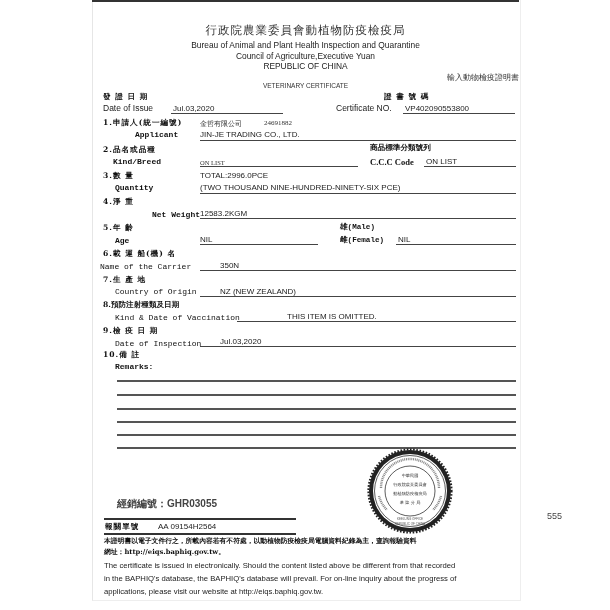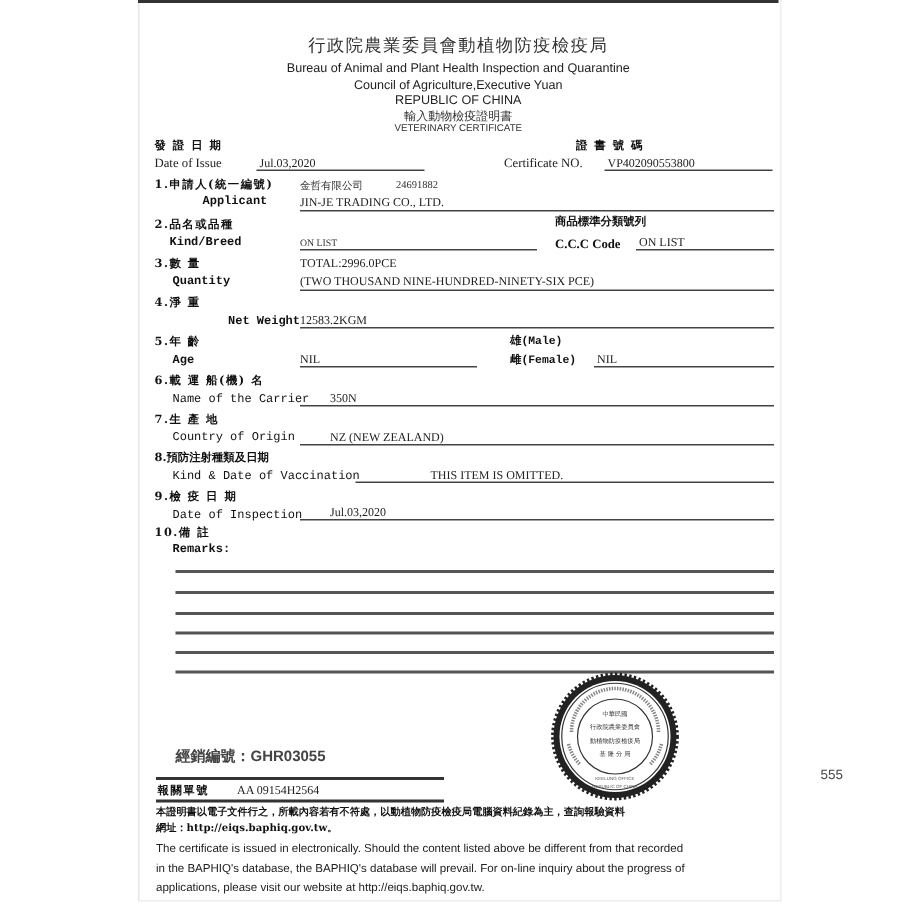"輸入動物檢疫證明書" .zh-sub { text-align: none -> right }
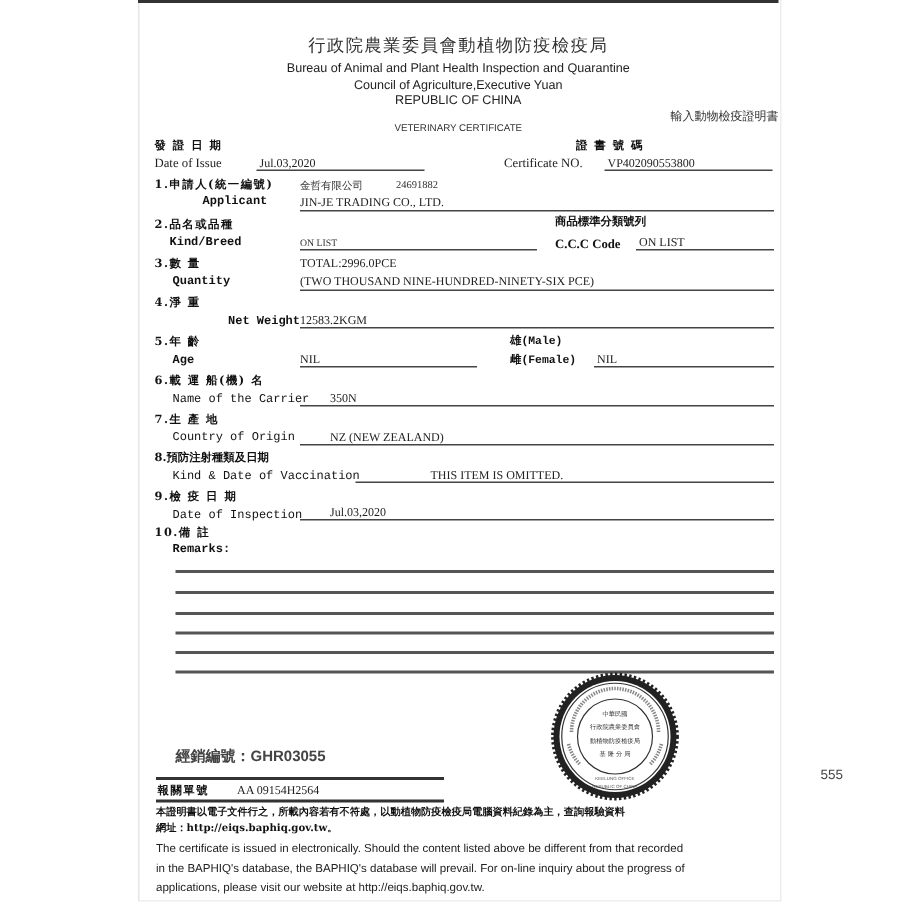"Date of Issue" .val { font-family: Liberation Serif, serif -> none }
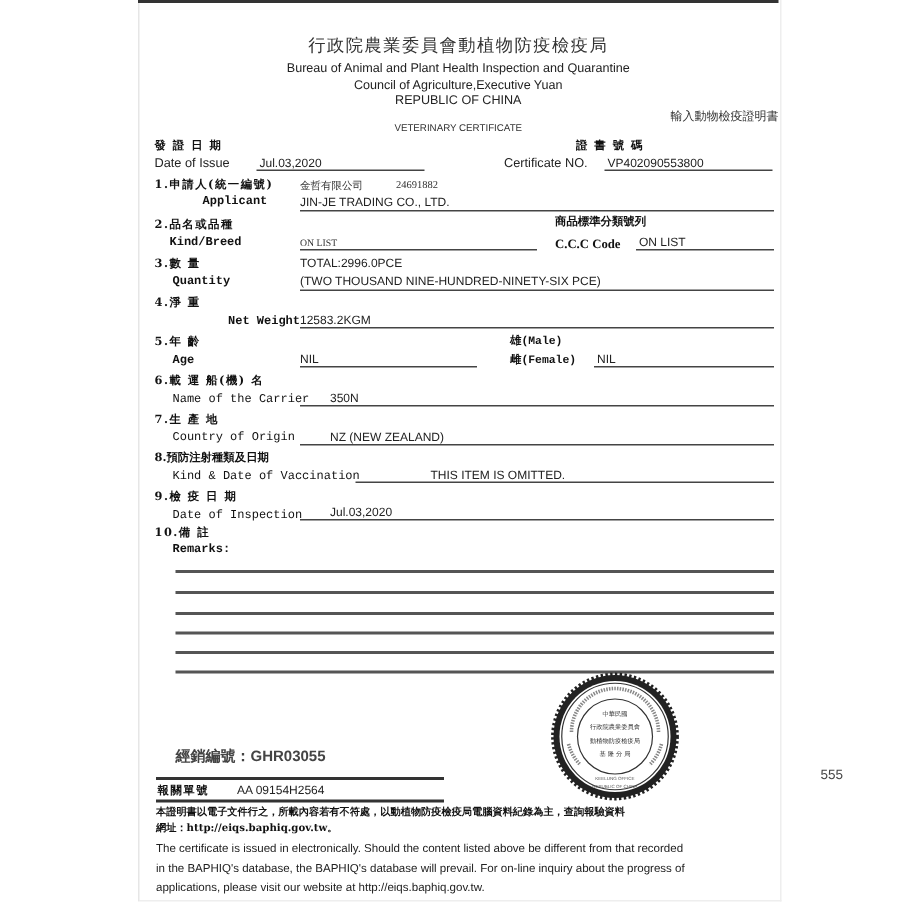"Name of the Carrier" div.abs { left: 115px -> 100px }
